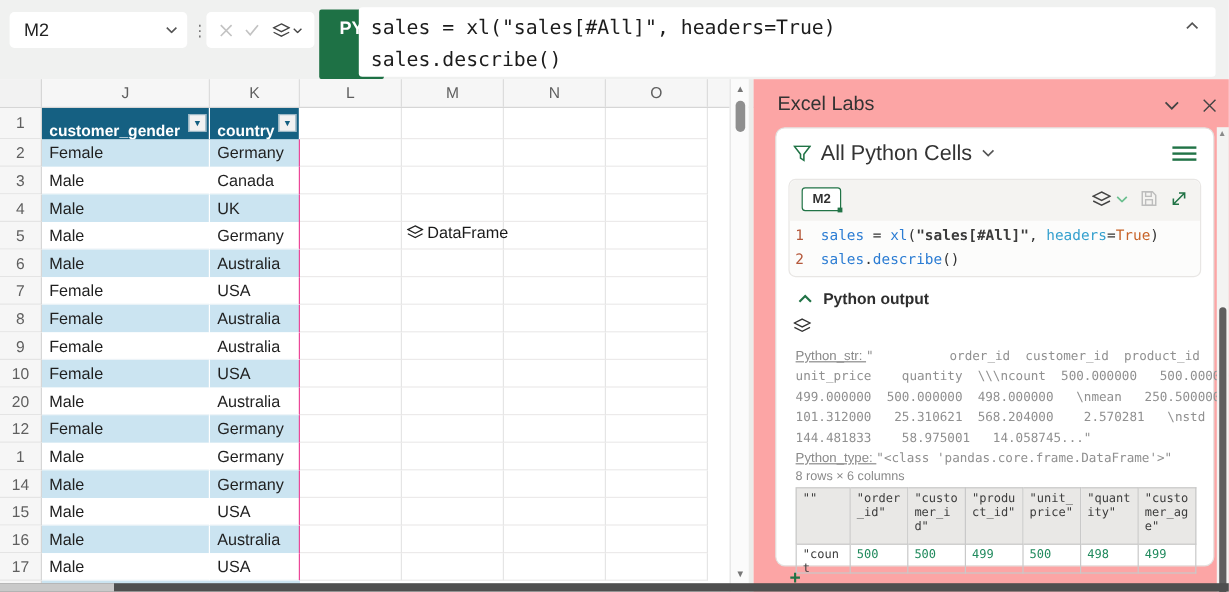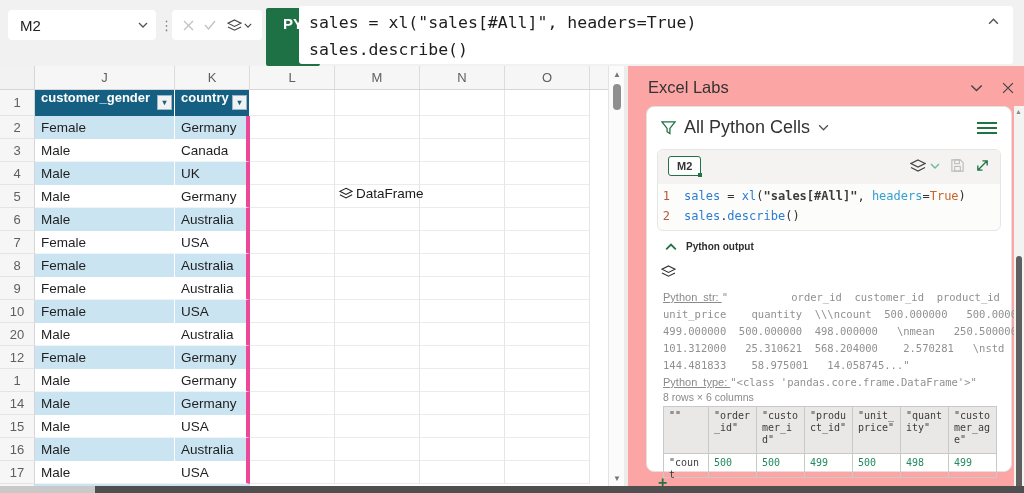"customer_gender" .th-cell { align-items: flex-start -> flex-end }
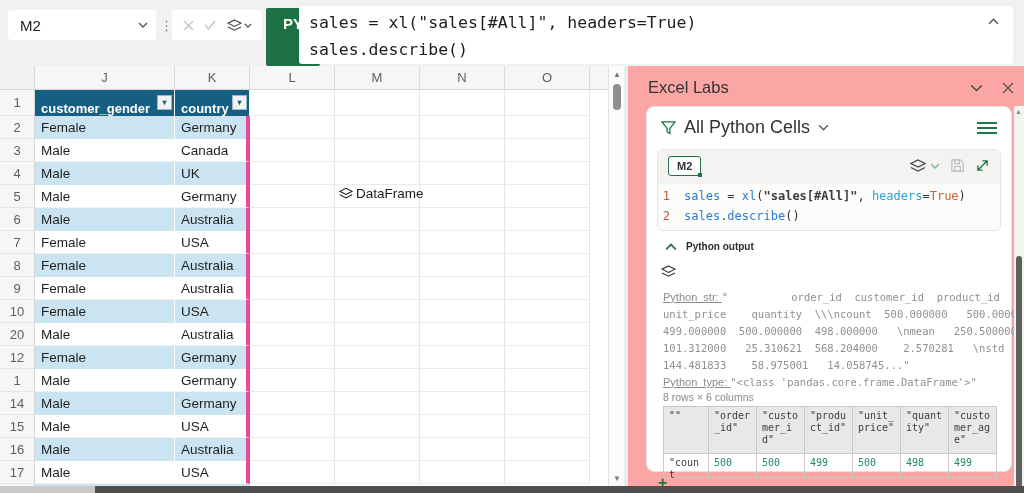"Germany" .g-k { border-right: 4px solid #ec4899 -> 1px solid #ec4899 }
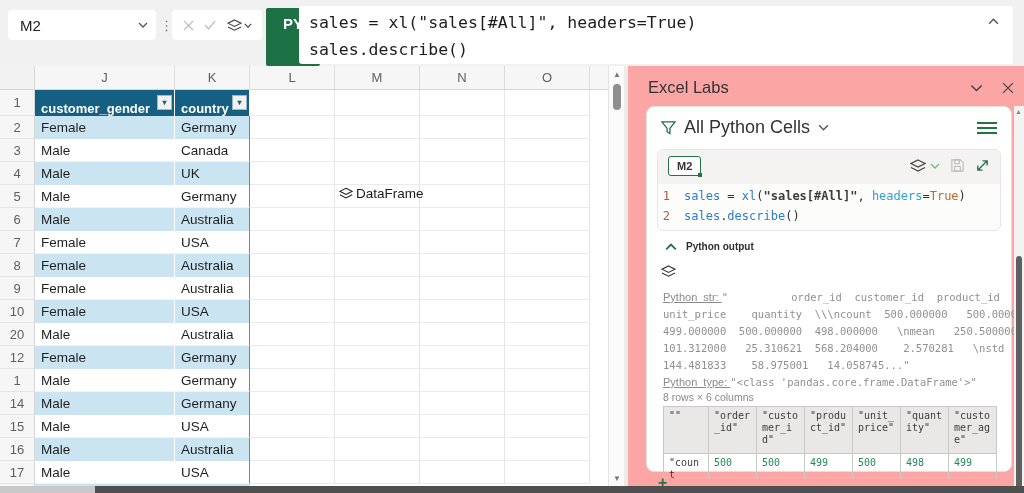"Python output" .outhdr { font-size: 10px -> 13px }
